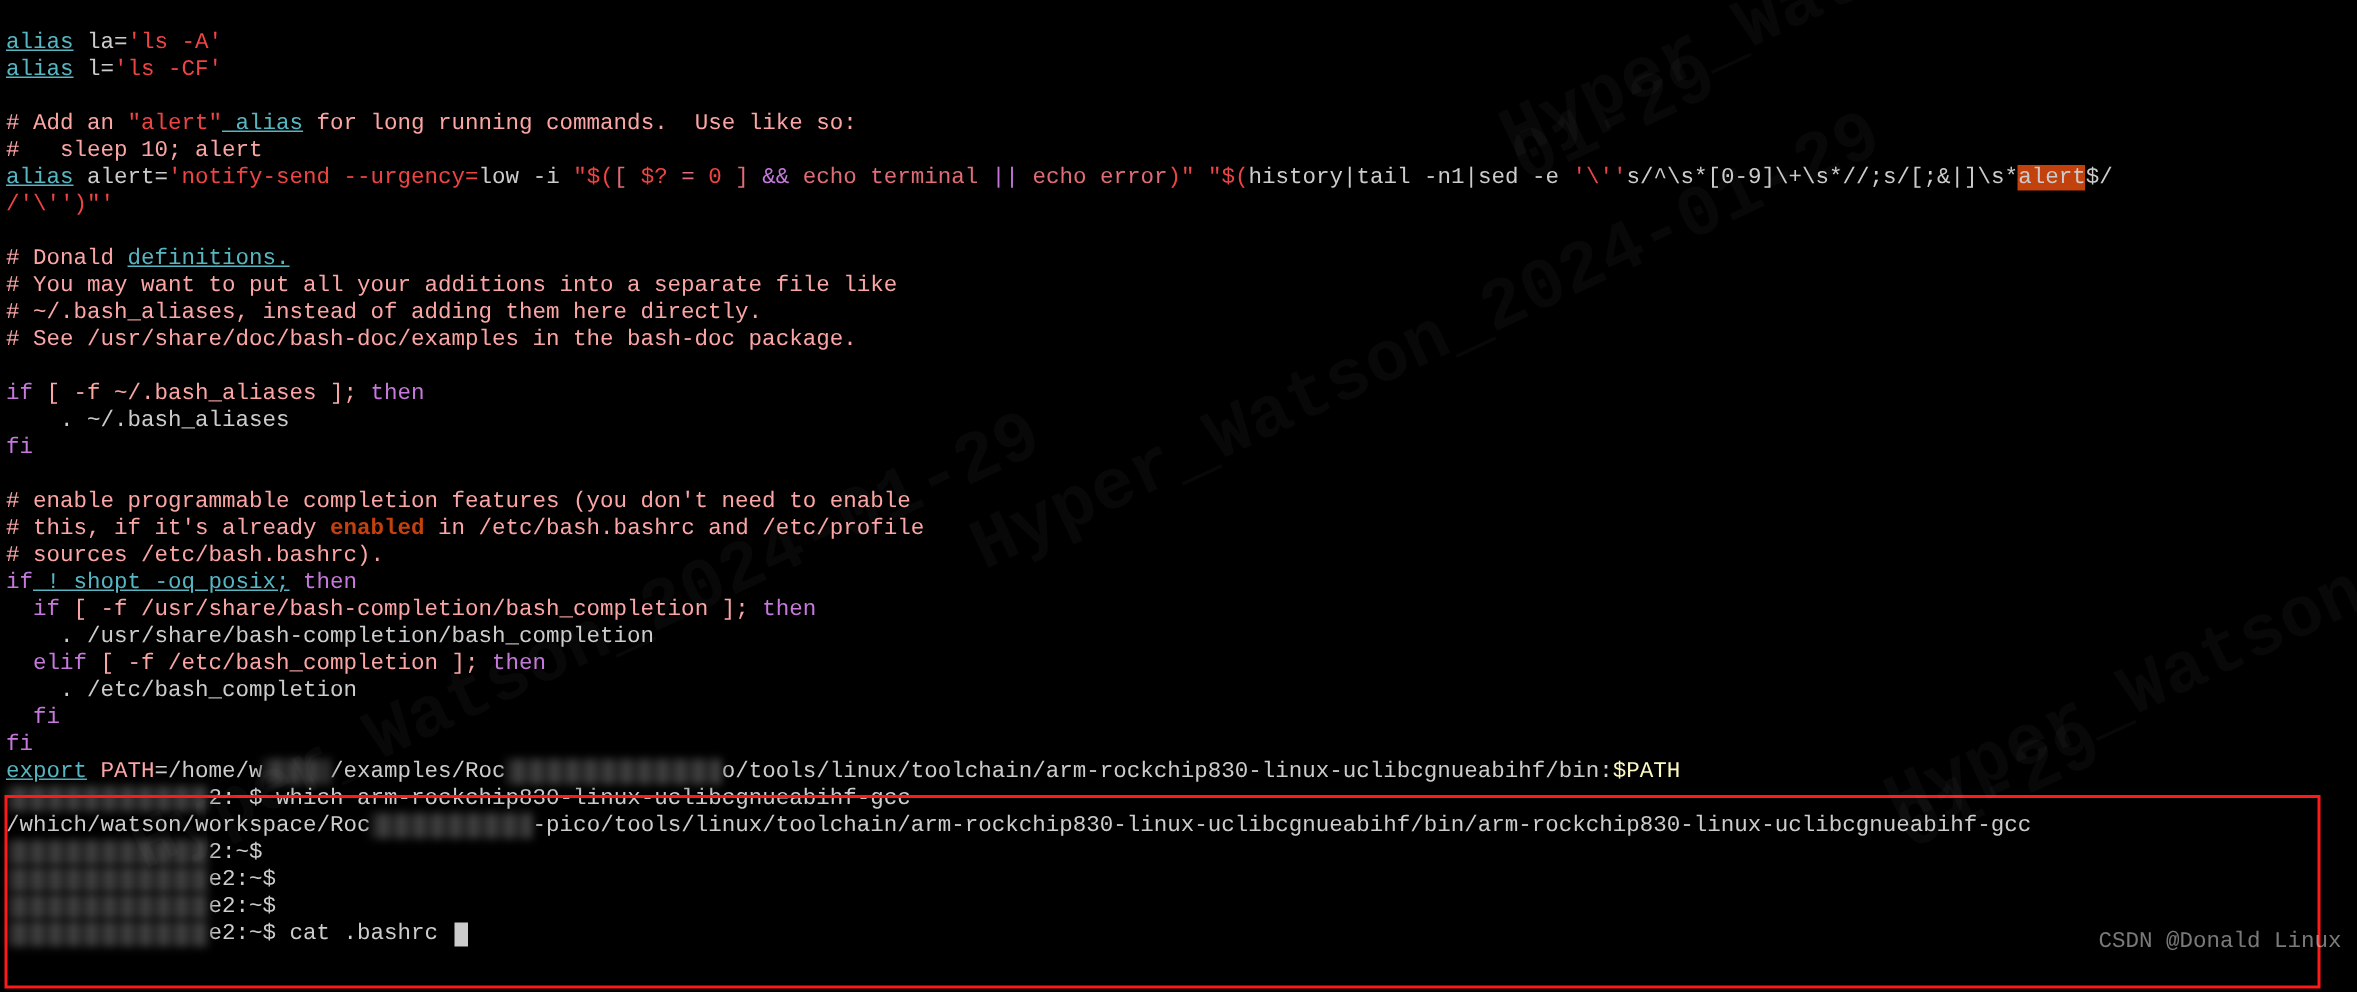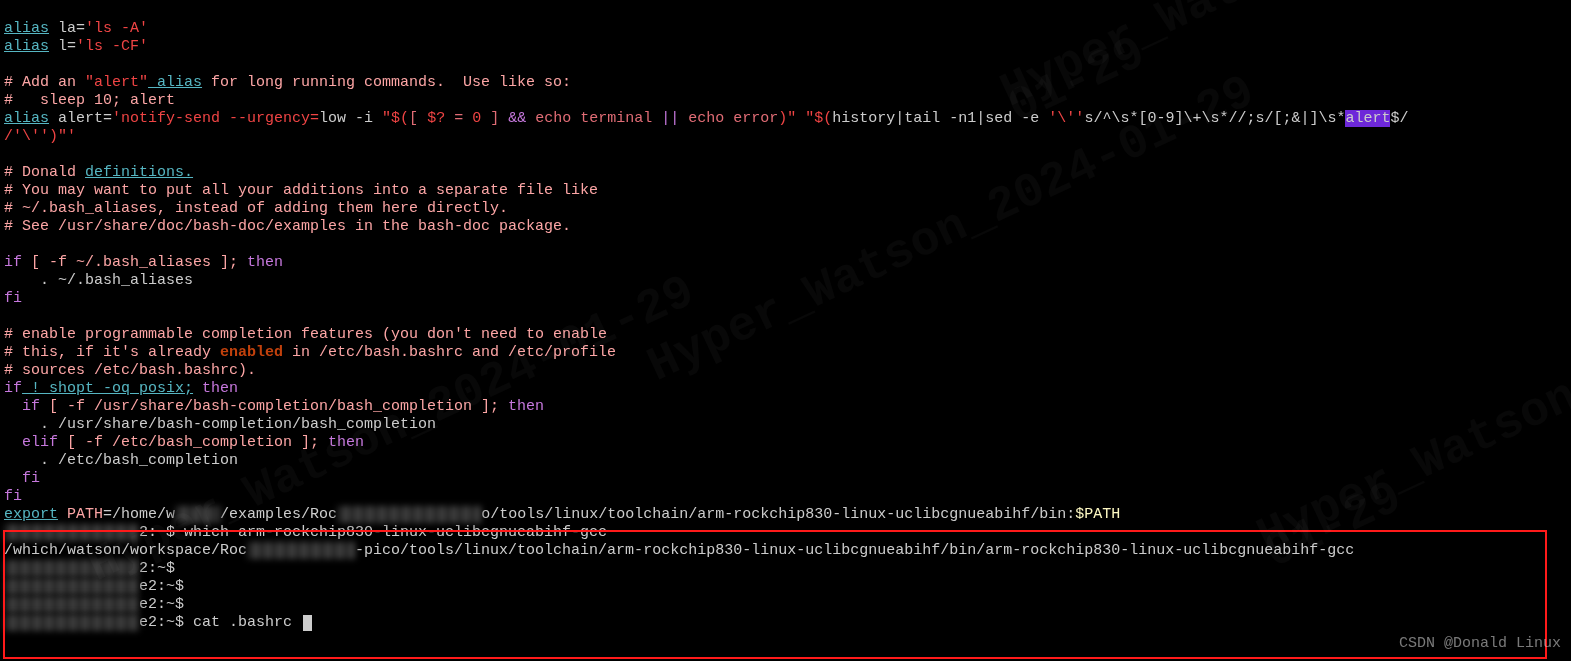"alert" .hlred { background: #6d28d9 -> #c2410c }
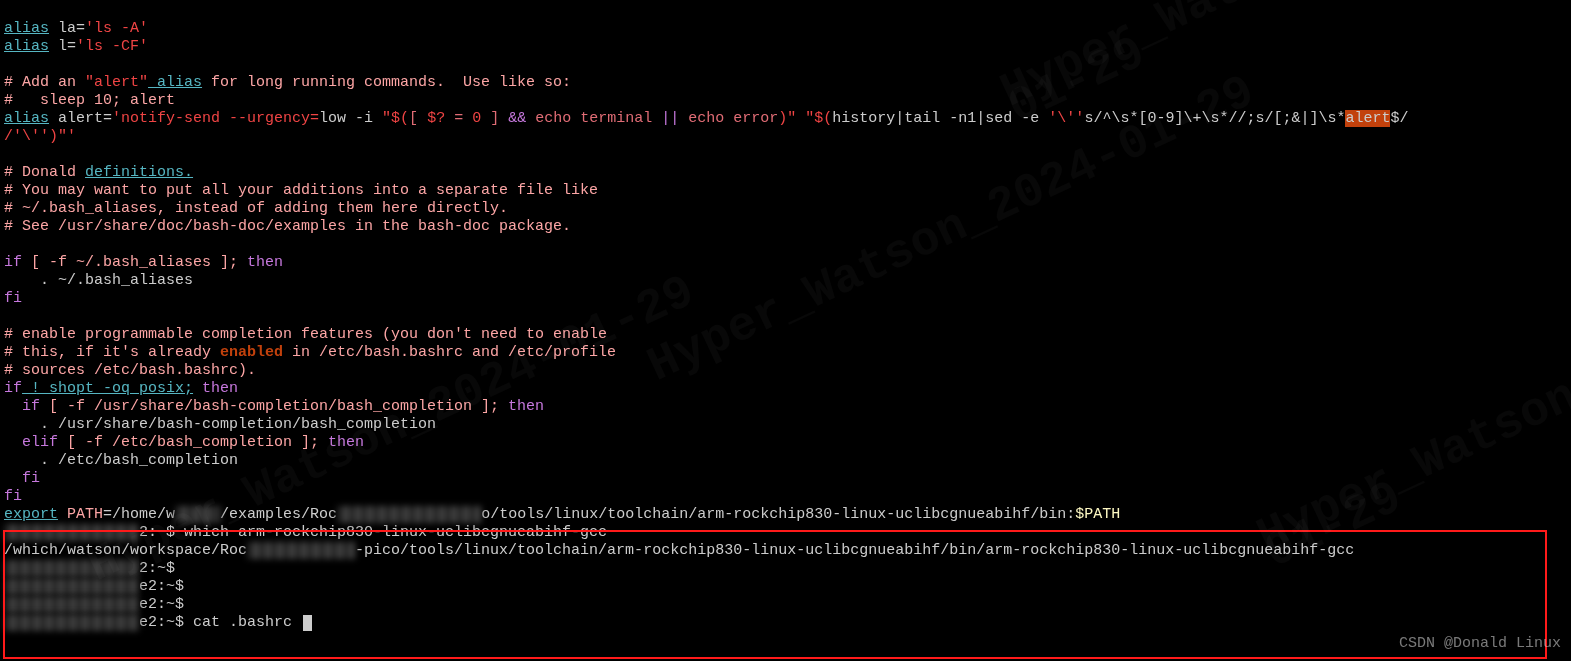"CSDN @Donald Linux" .csdn { bottom: 8px -> 24px }
